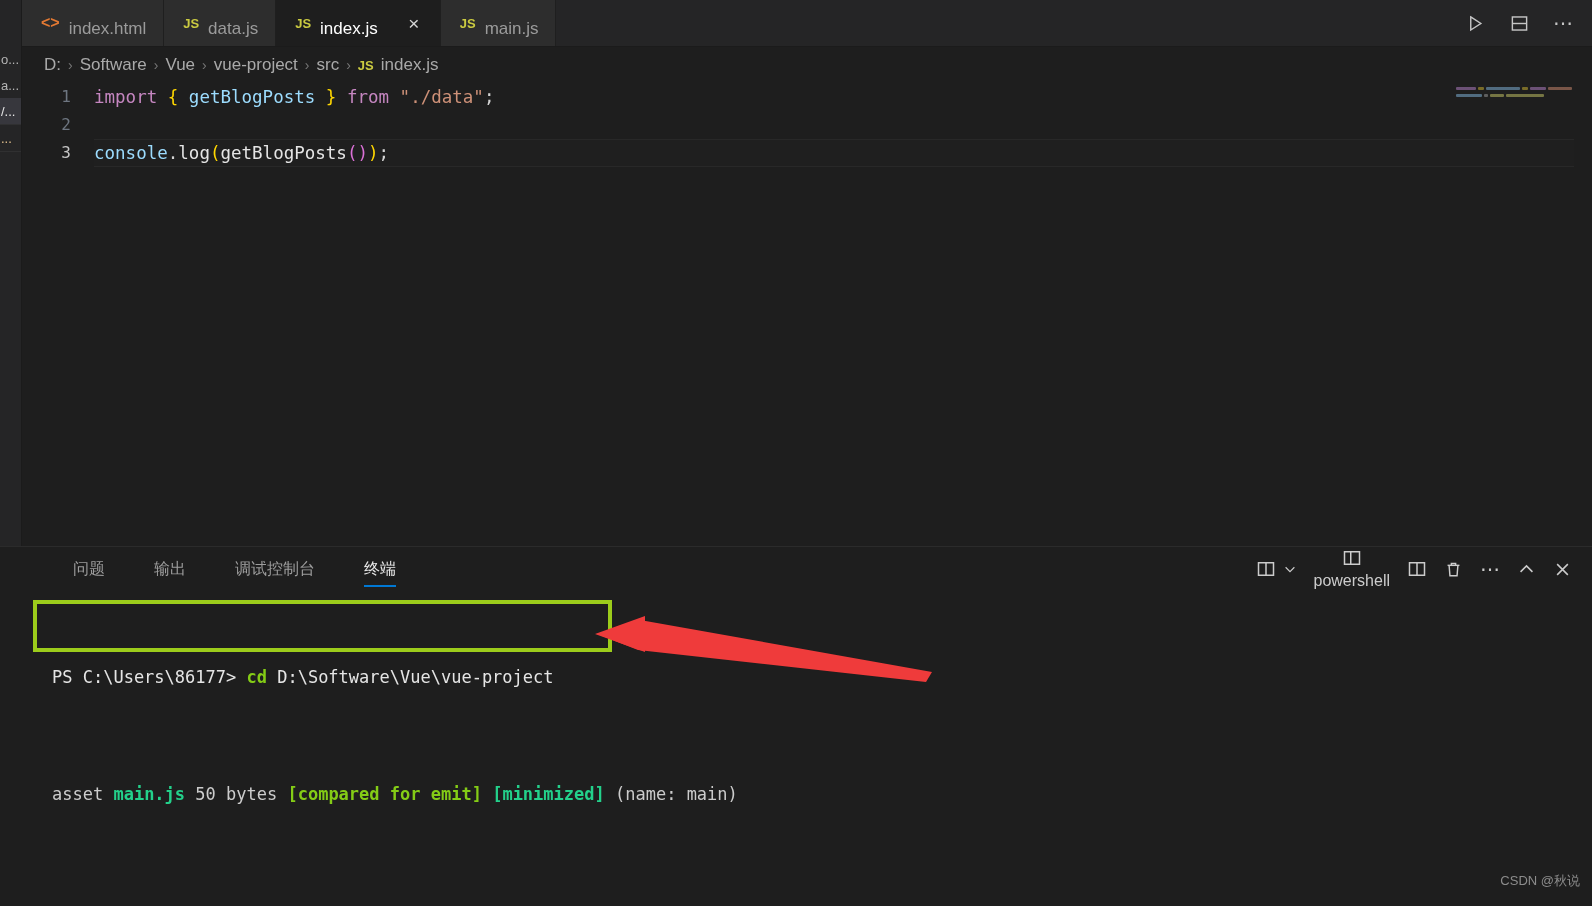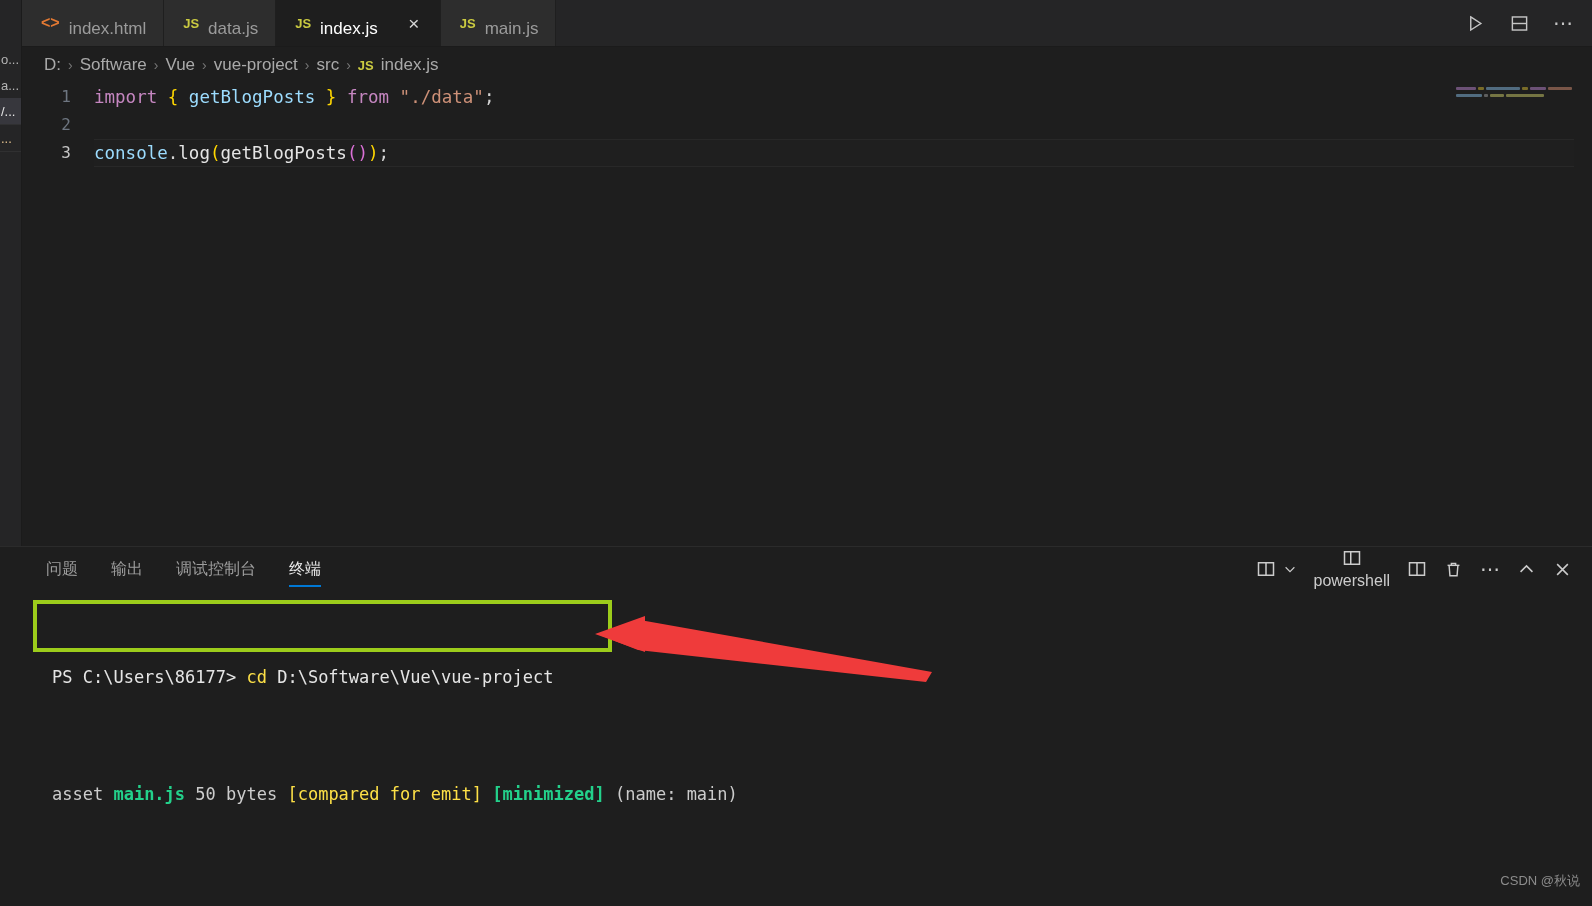"问题" .panel-header { gap: none -> 16px; padding: 0 14px 0 46px -> 0 14px 0 73px }
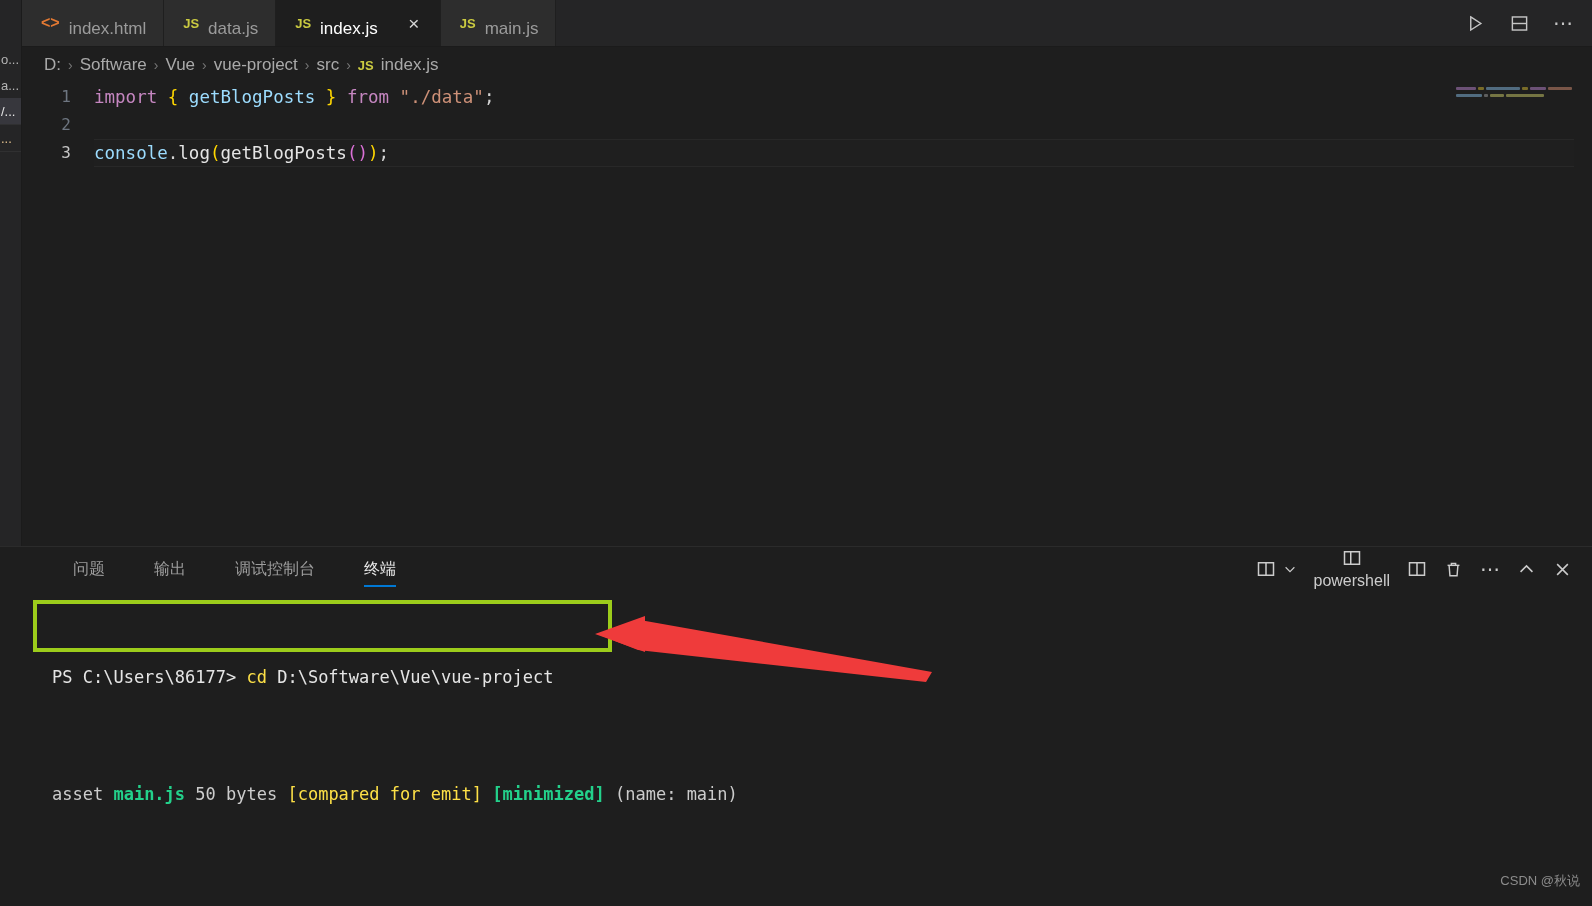"cd" .t-yellow { color: #fde047 -> #84cc16; font-weight: normal -> bold }
